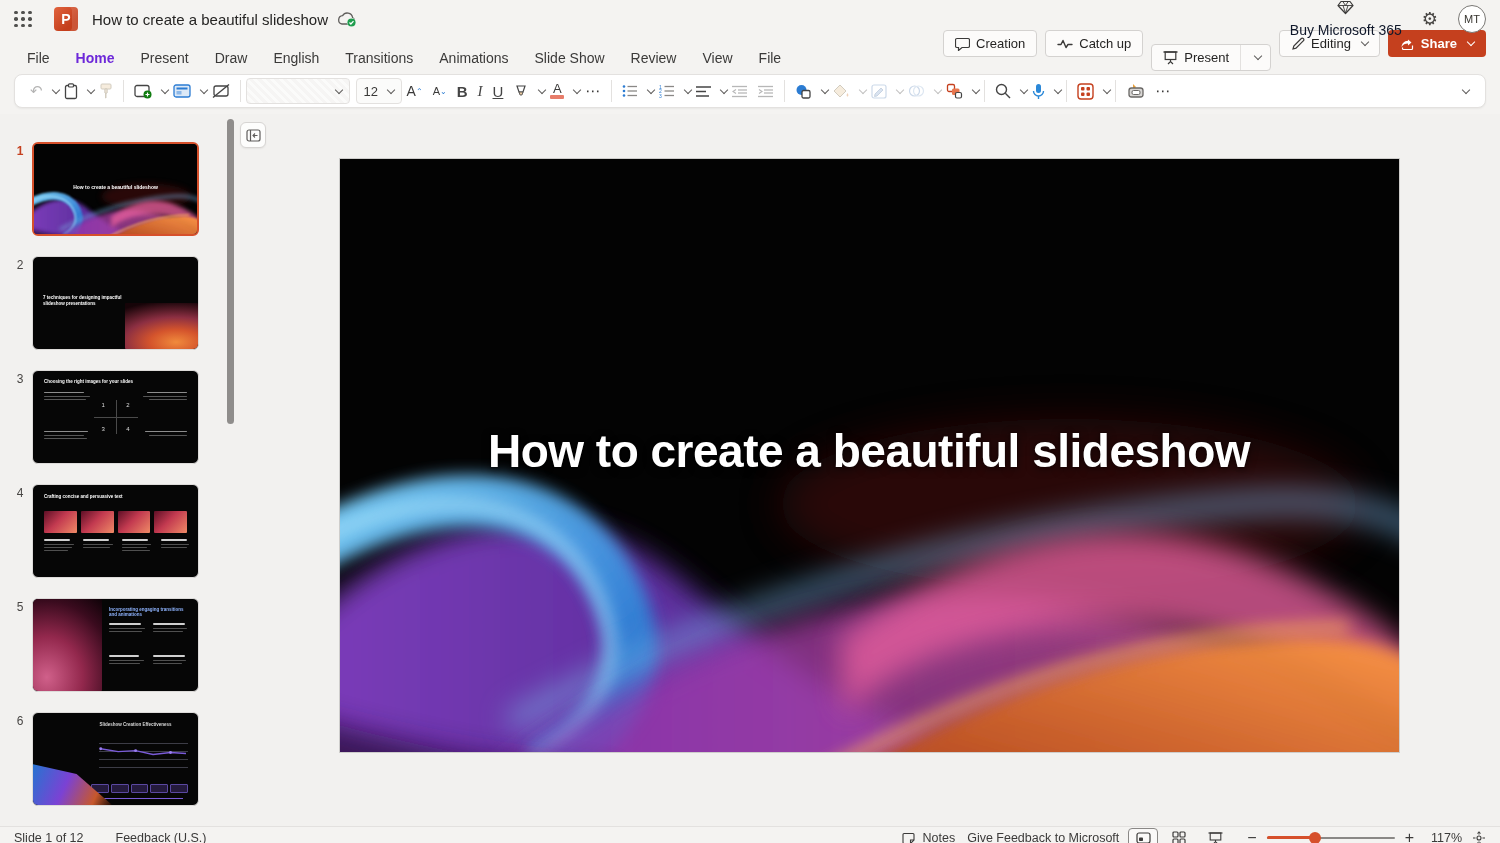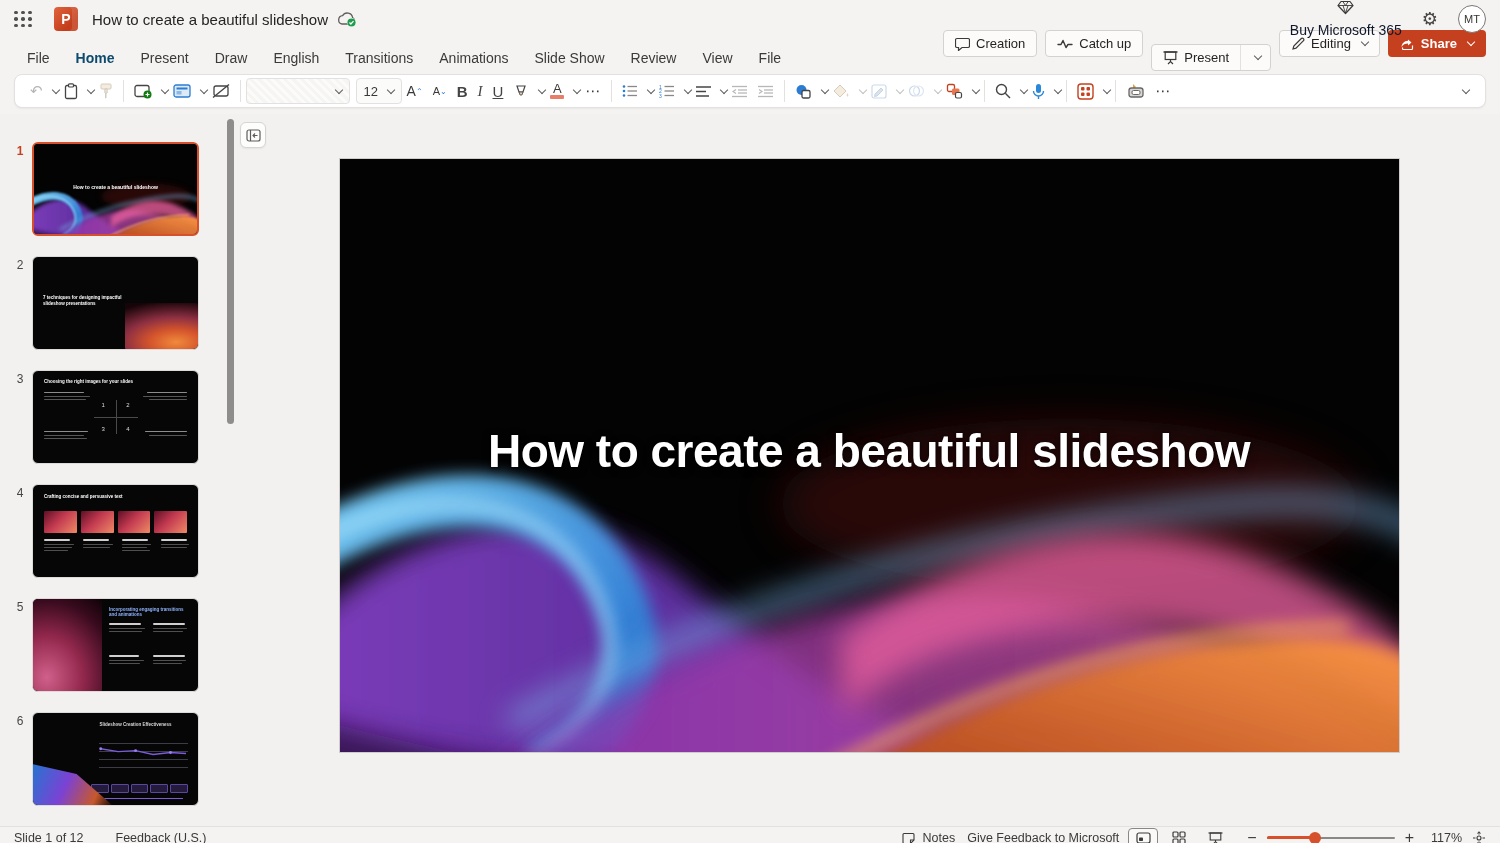"Home" .menu-item.active { color: #0c4a6e -> #6d28d9 }
